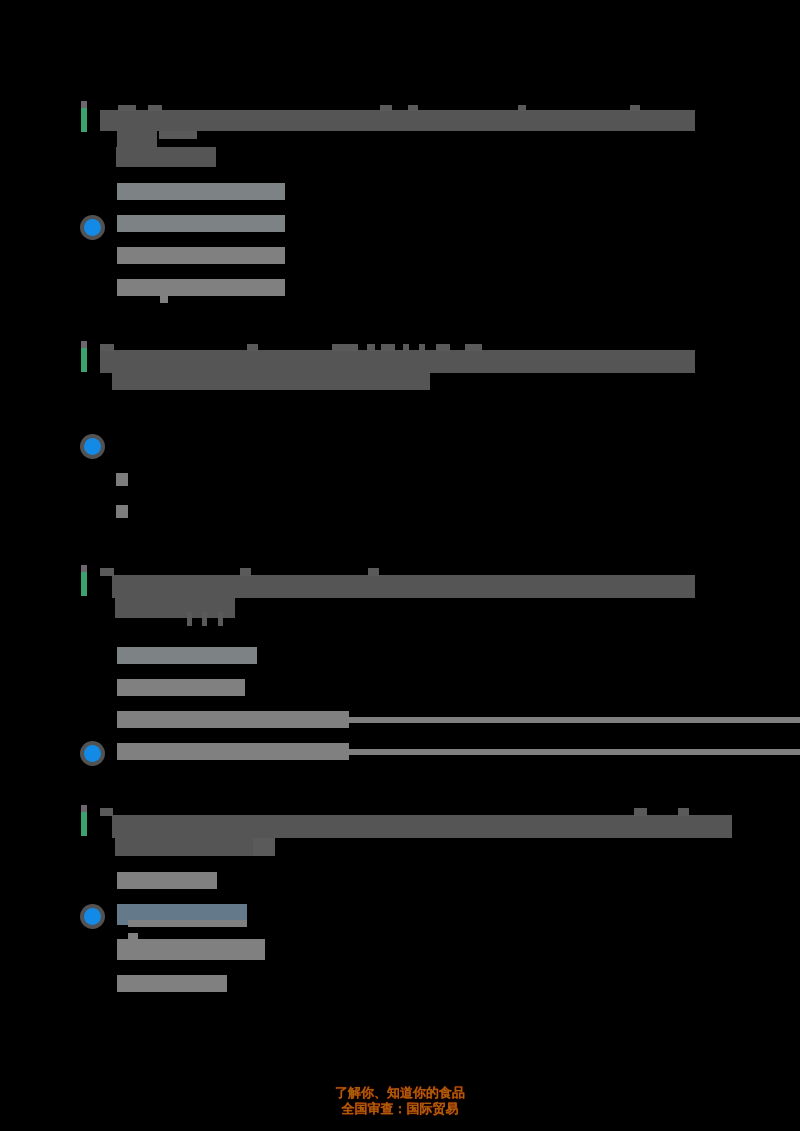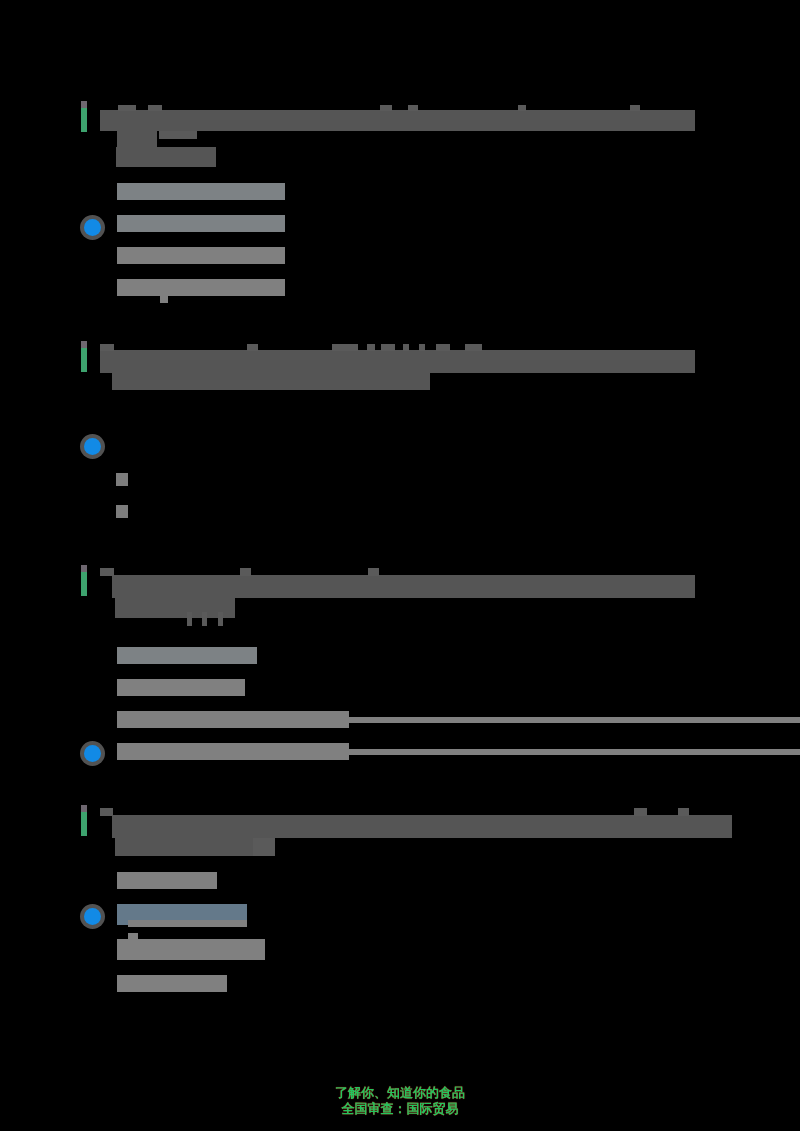"了解你、知道你的食品" .doc-footer { color: #22c55e -> #a16207 }
